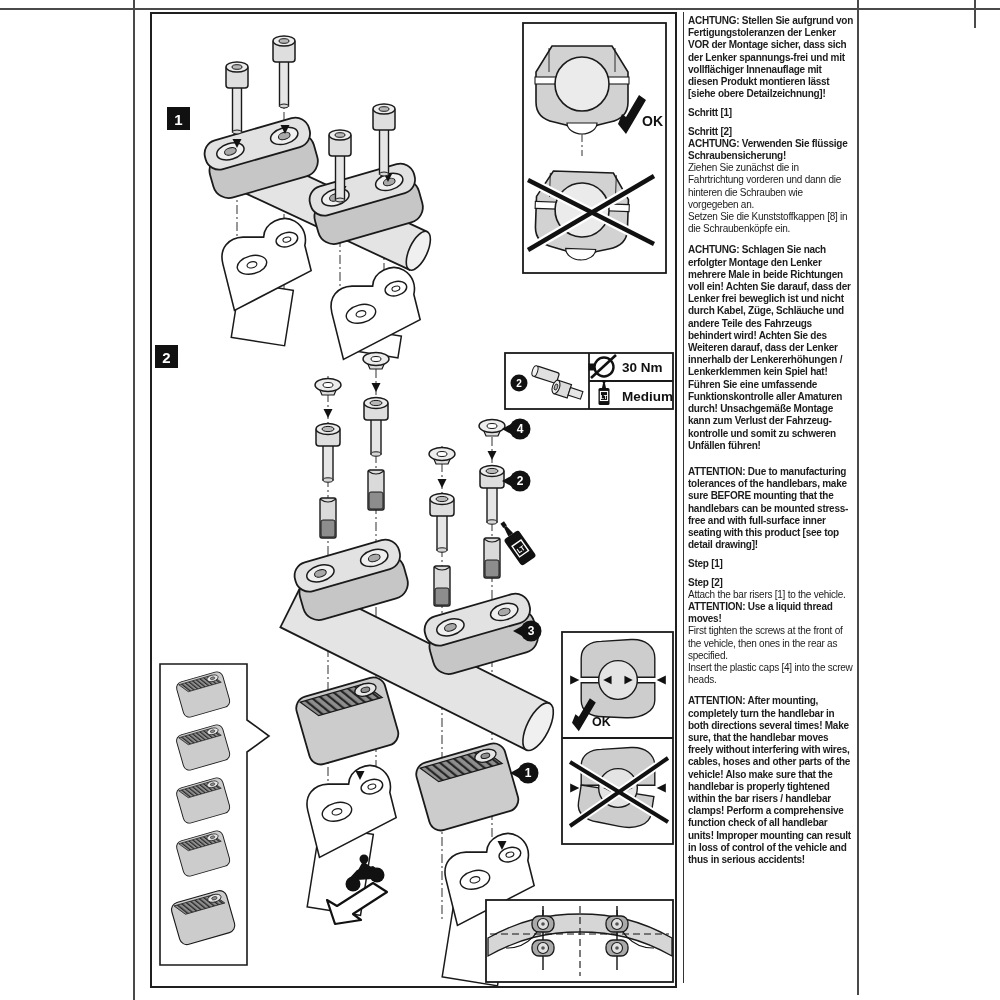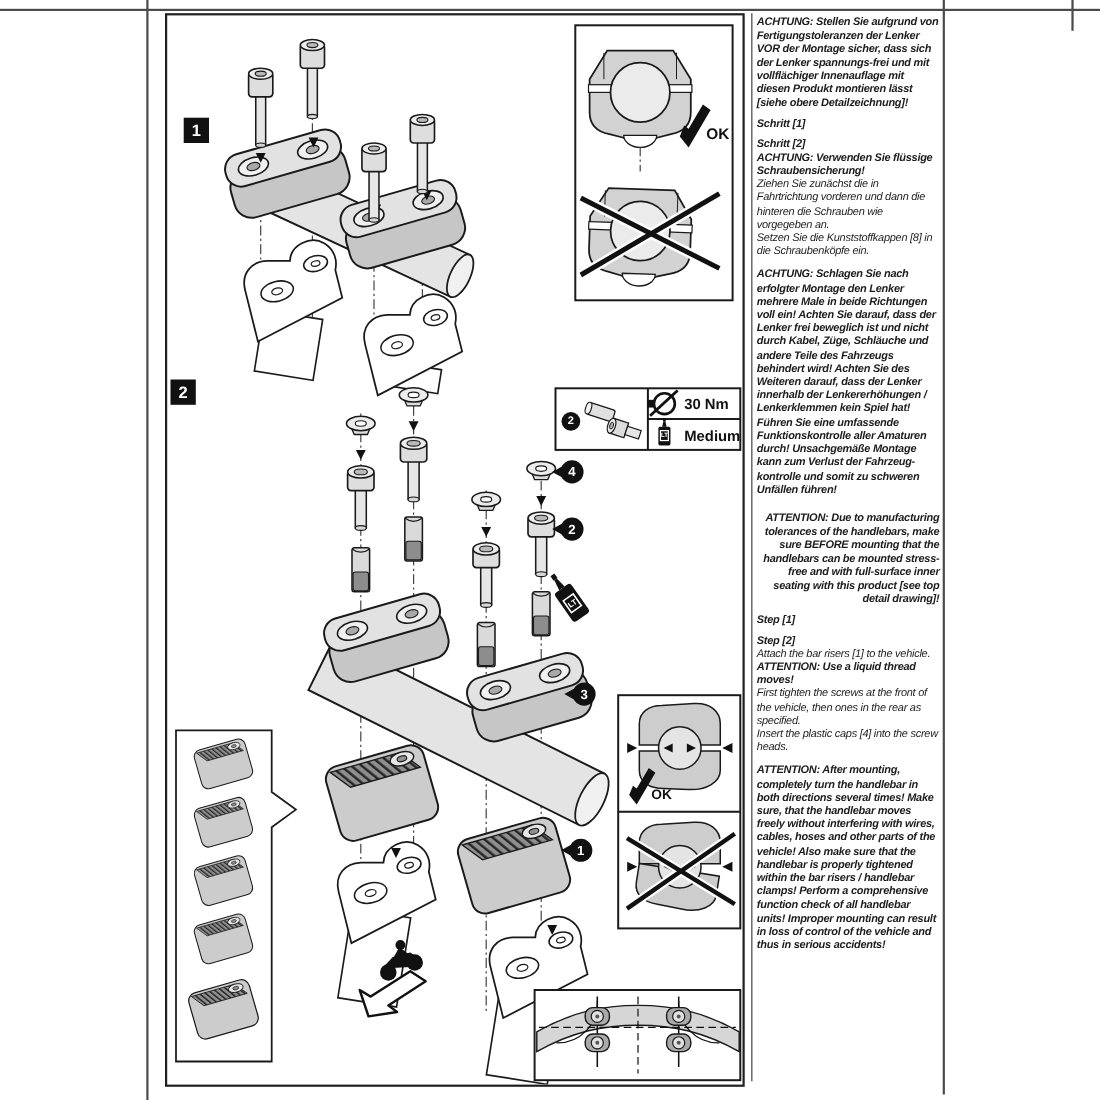"ACHTUNG: Stellen Sie aufgrund von" .text-col p { font-style: italic -> none }
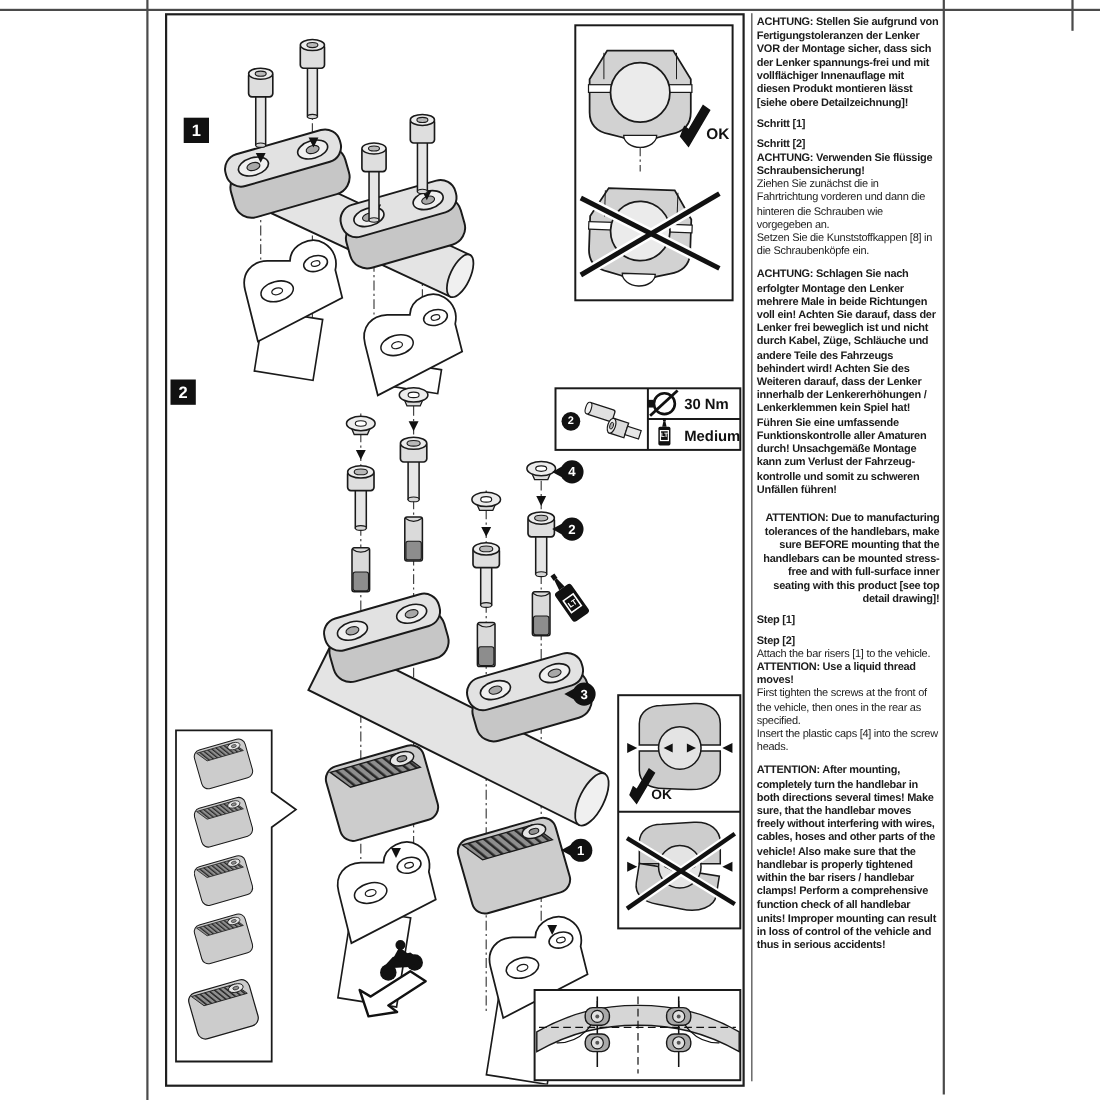"ATTENTION: Due to manufacturing" .mt-lg { text-align: right -> none }
